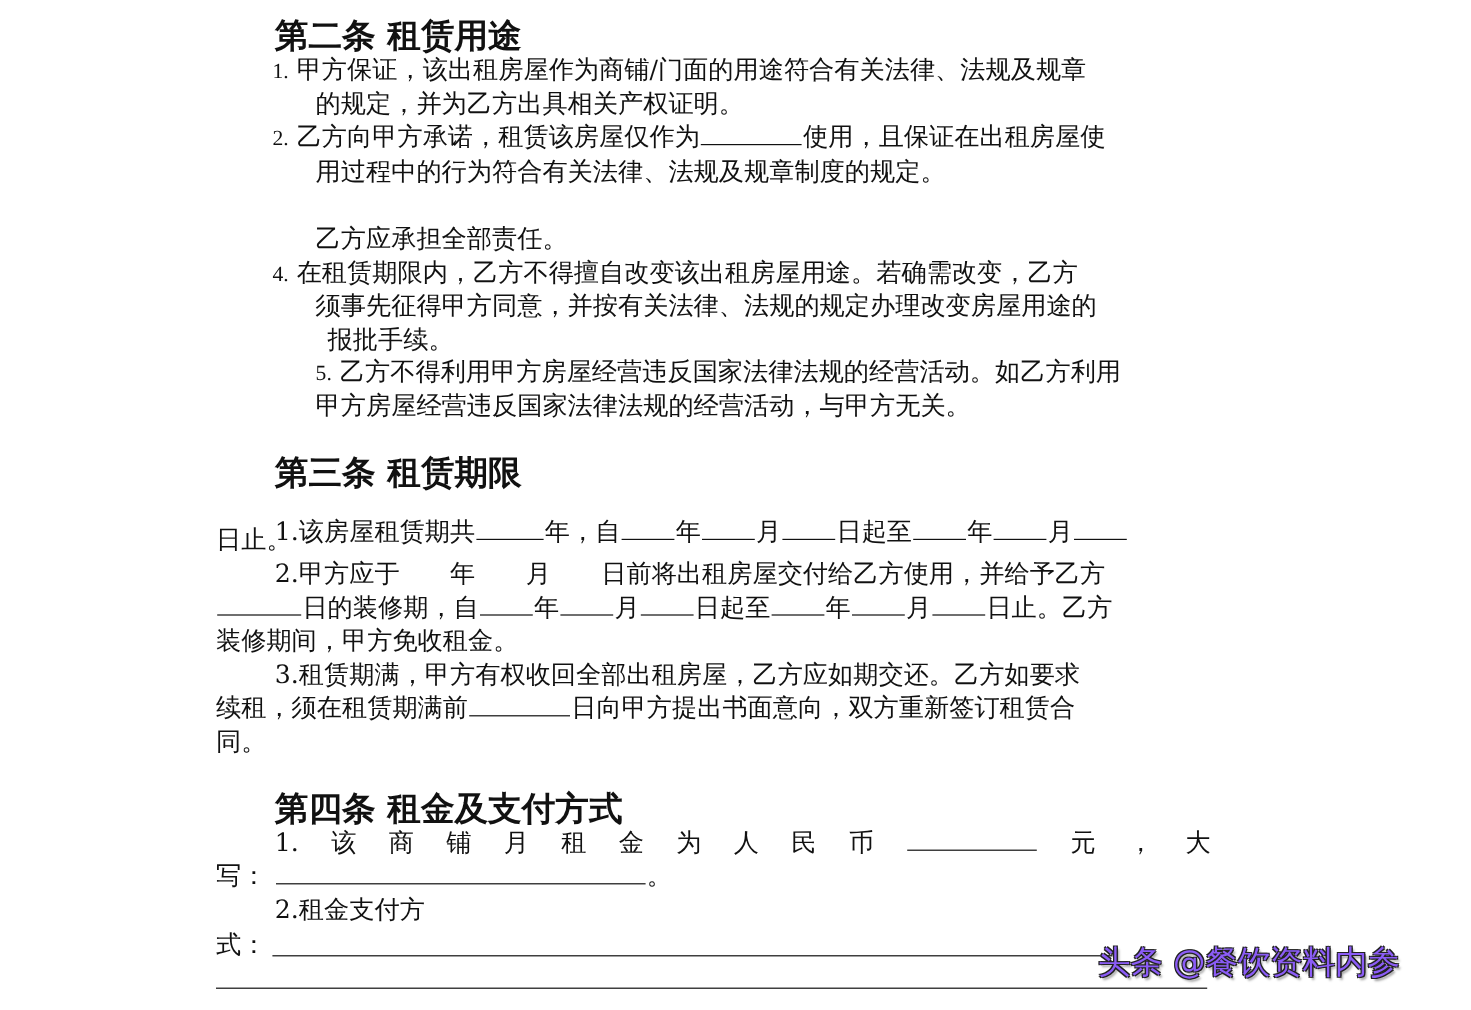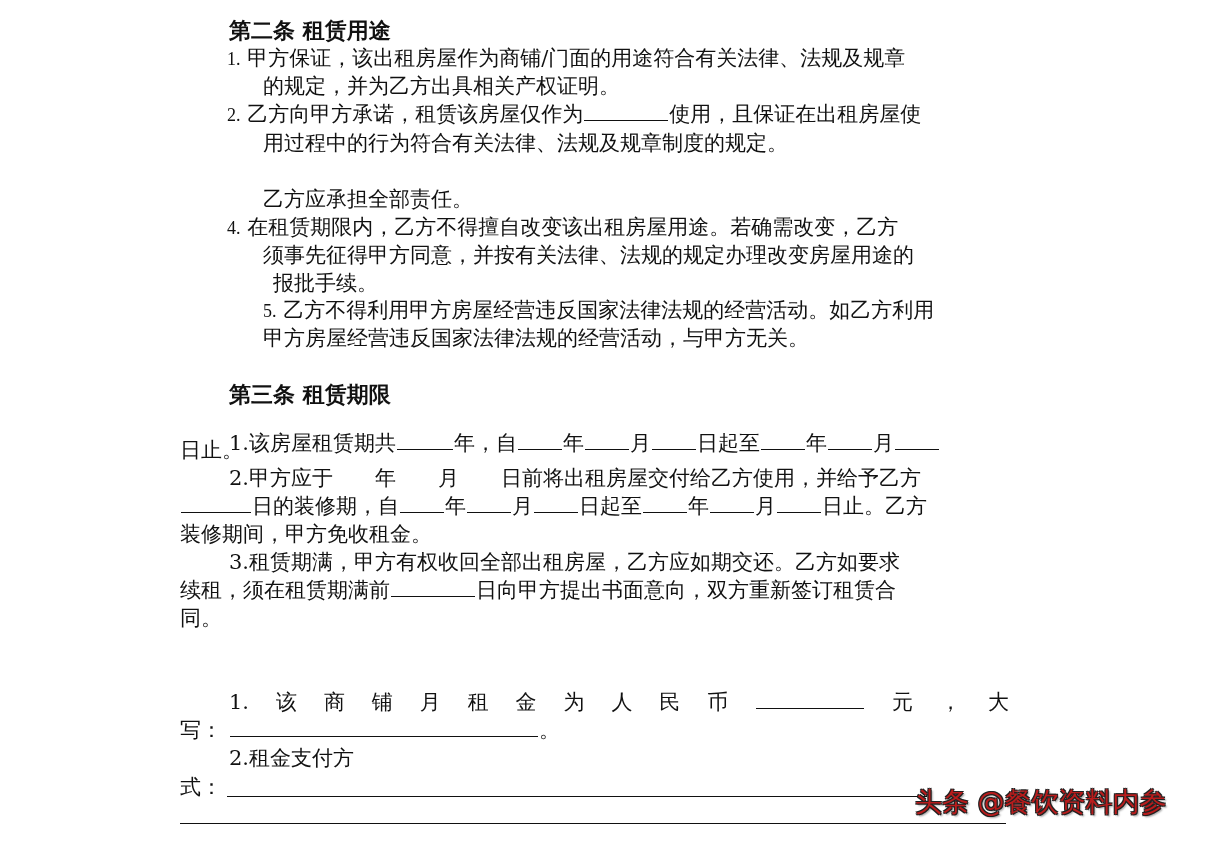"第二条 租赁用途" .heading { font-size: 22px -> 28px }
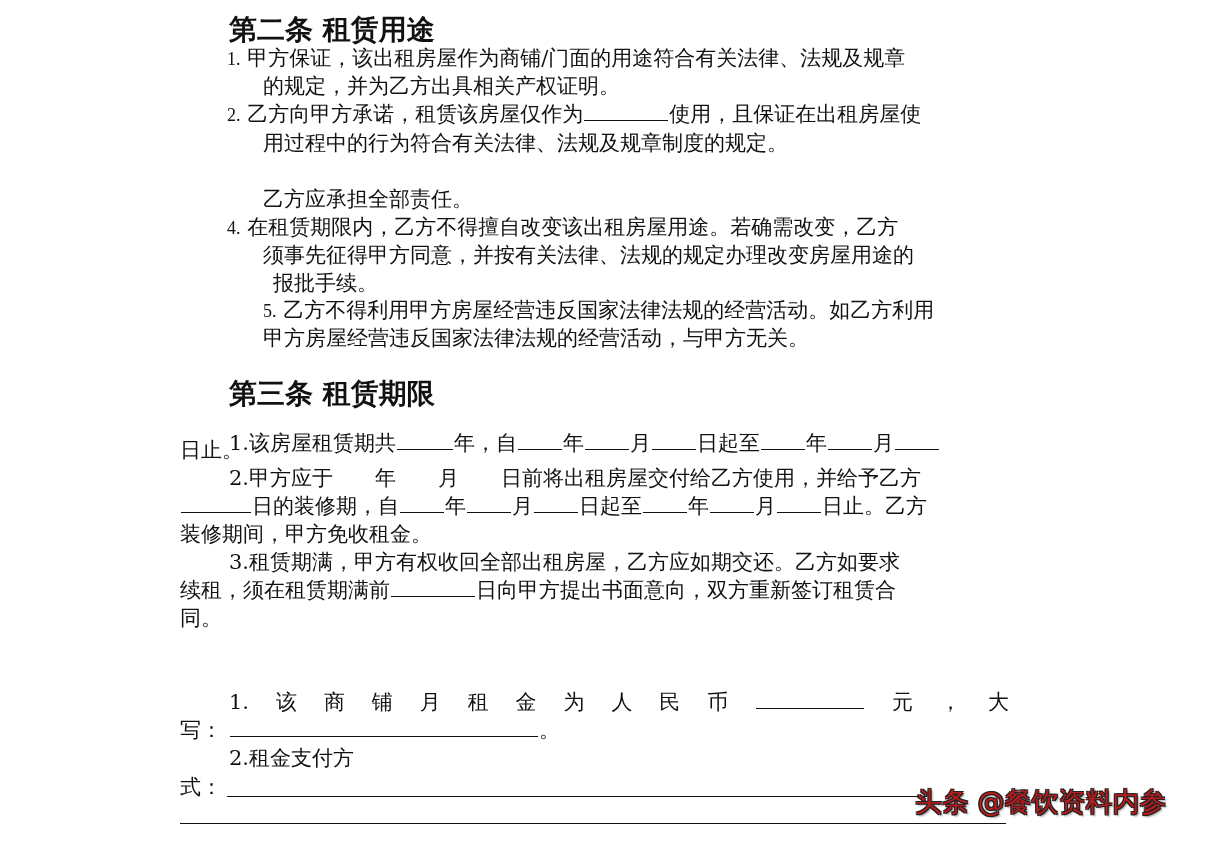"第四条 租金及支付方式" div.line { html: none -> <div>第四条 租金及支付方式</div> }
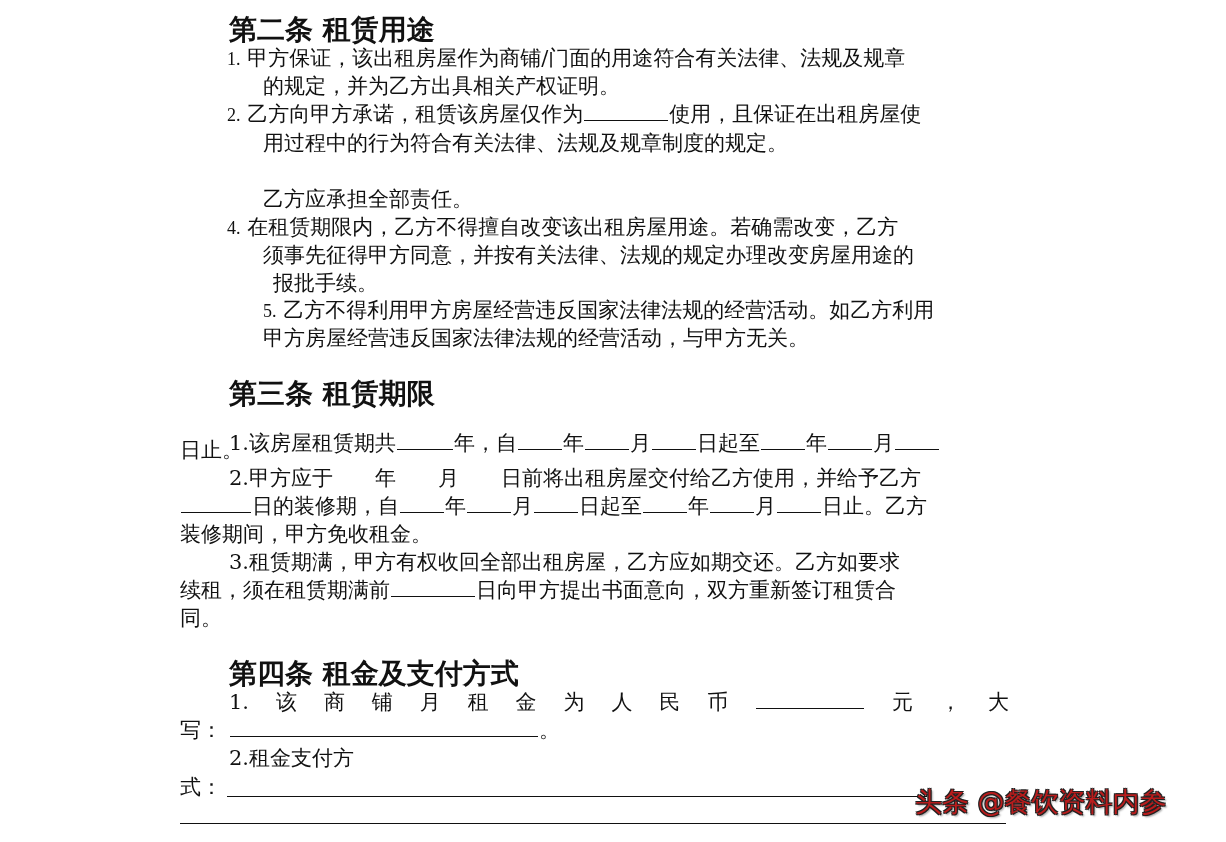"头条 @餐饮资料内参" .watermark { color: #b91c1c -> #8b5cf6 }
